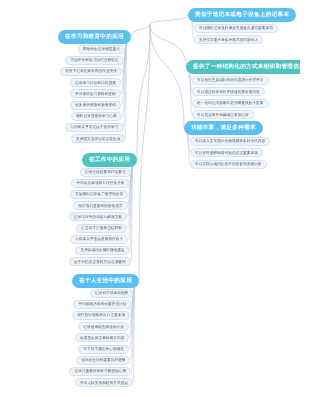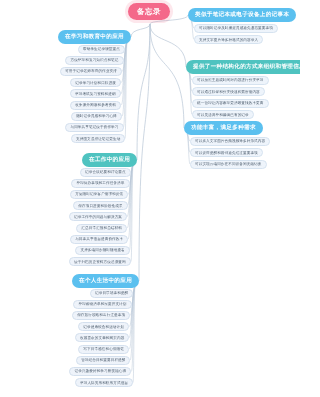"备忘录" div.node { html: <div>备忘录</div> -> none }
